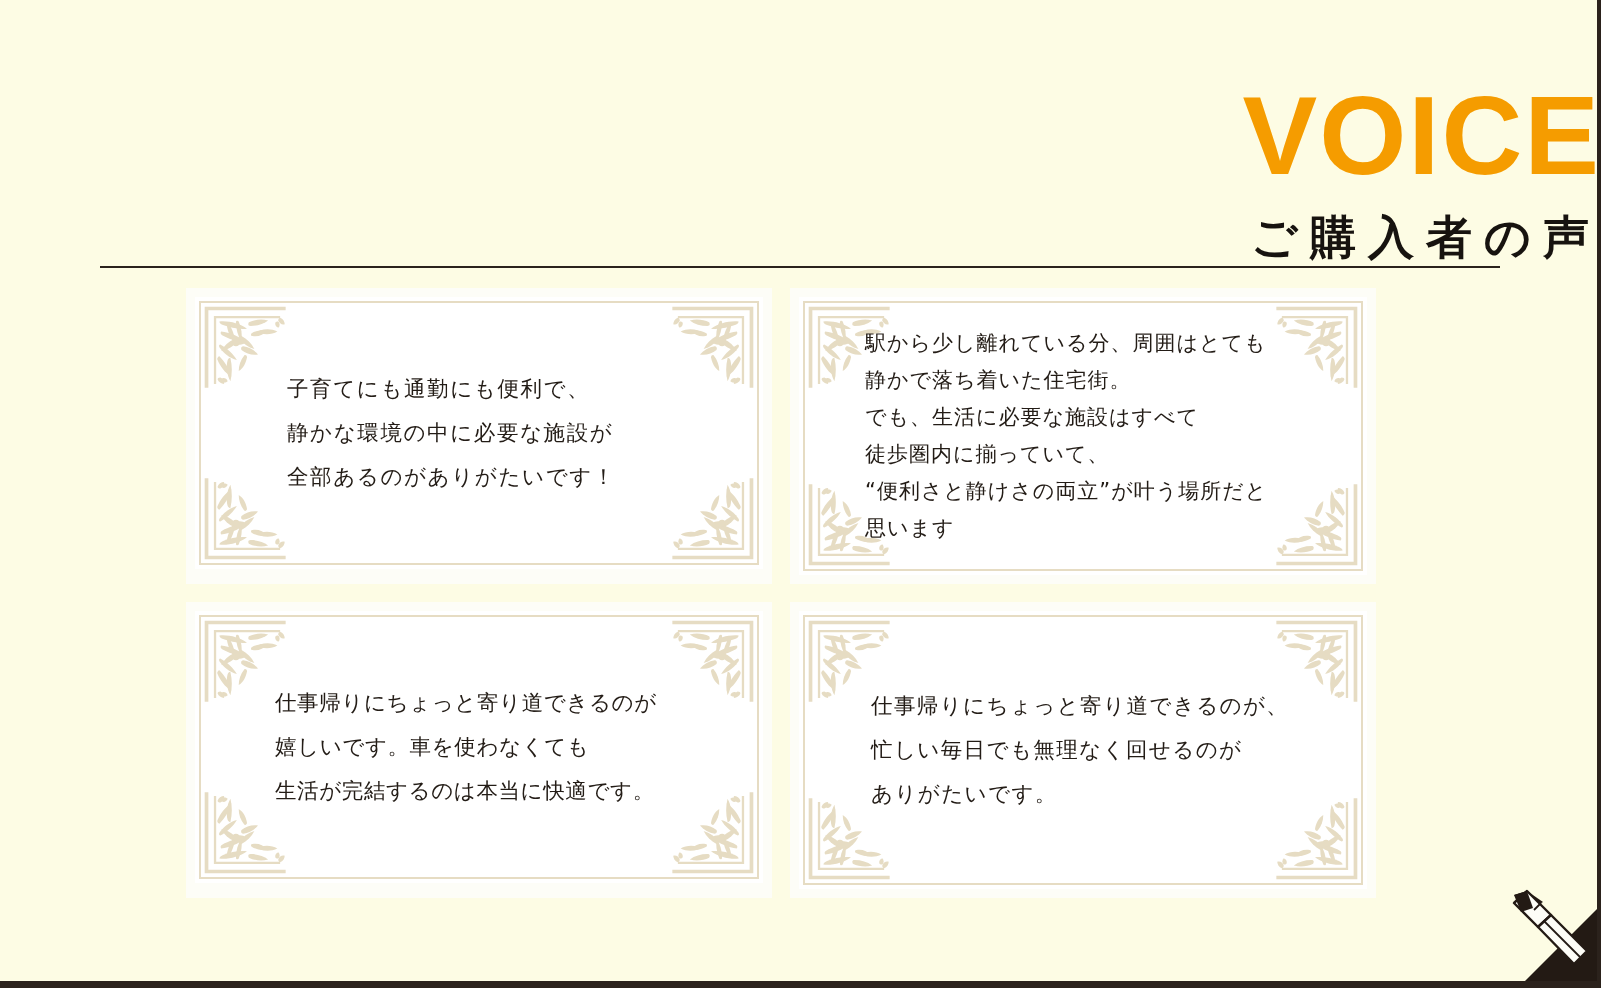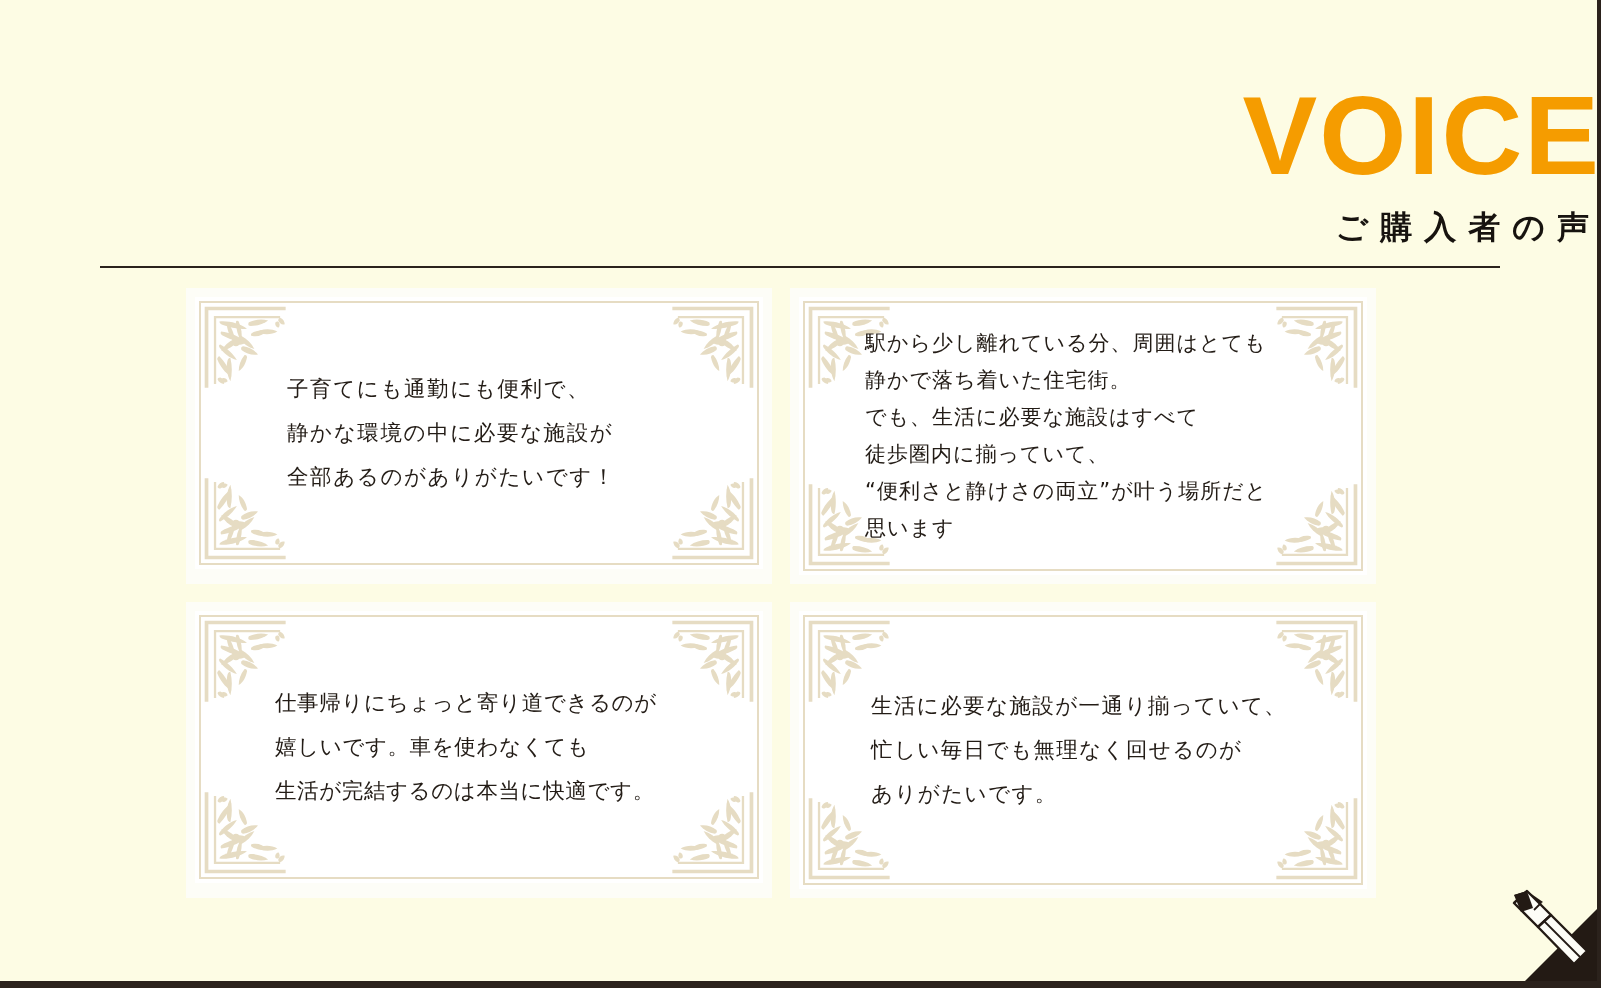"ご購入者の声" .voice-sub { font-family: Liberation Mono, monospace -> Liberation Sans, sans-serif; font-size: 32px -> 46px }
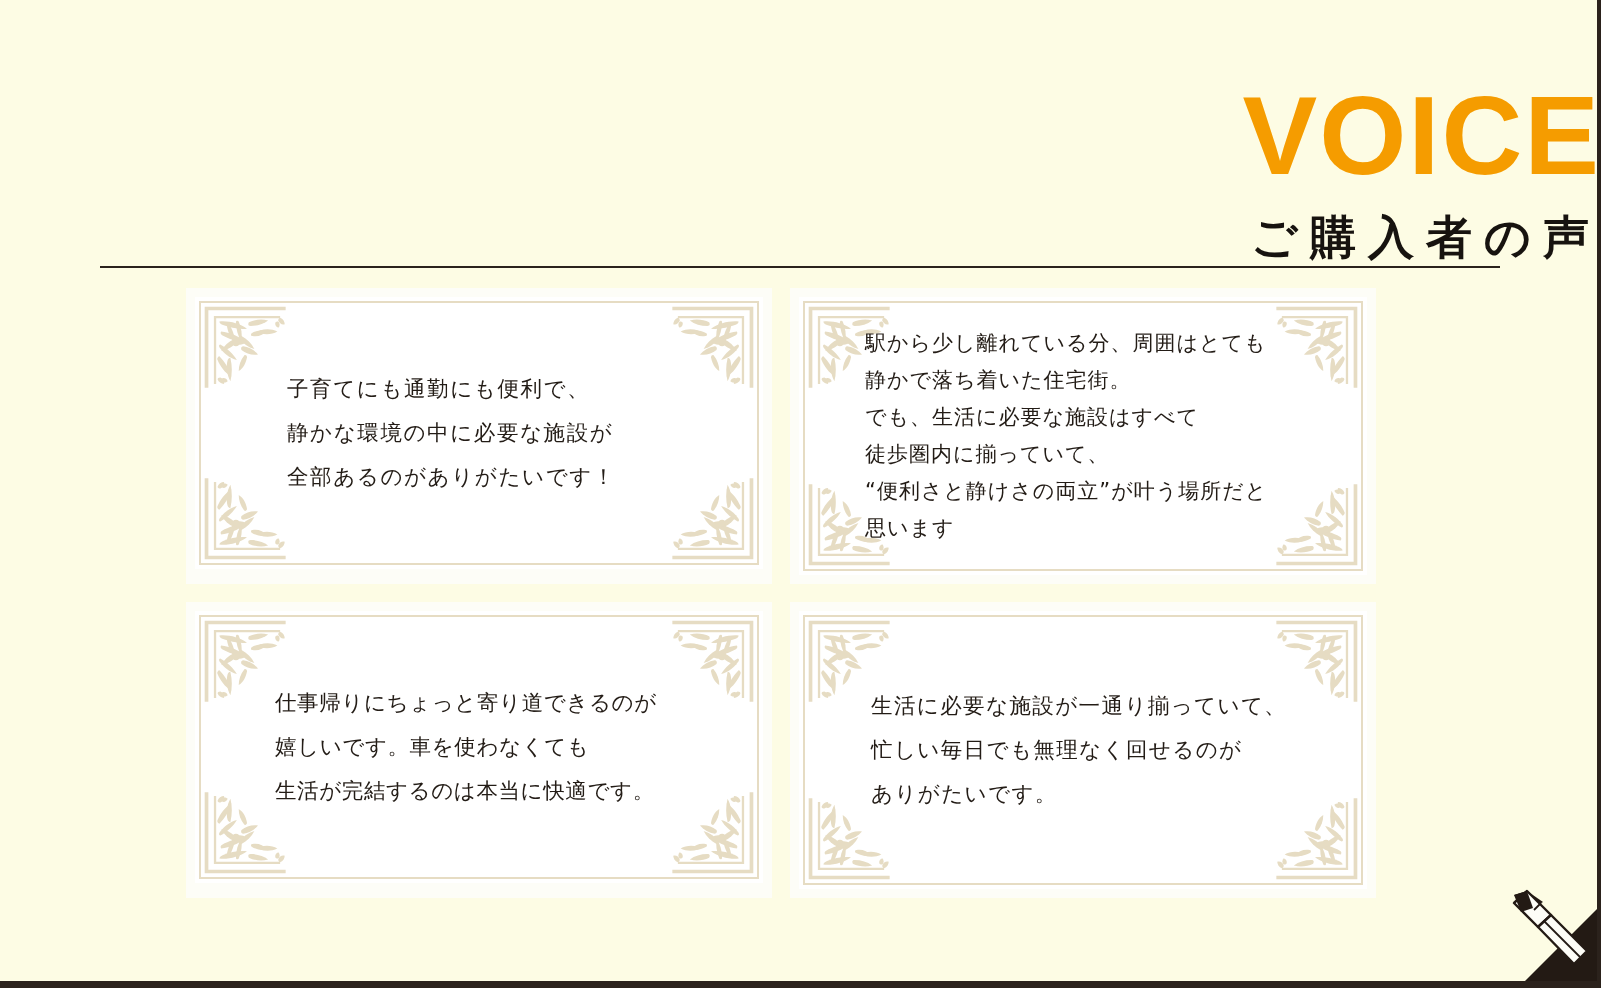"生活に必要な施設が一通り揃っていて、" p.quote { text: 生活に必要な施設が一通り揃っていて -> 仕事帰りにちょっと寄り道できるのが }
